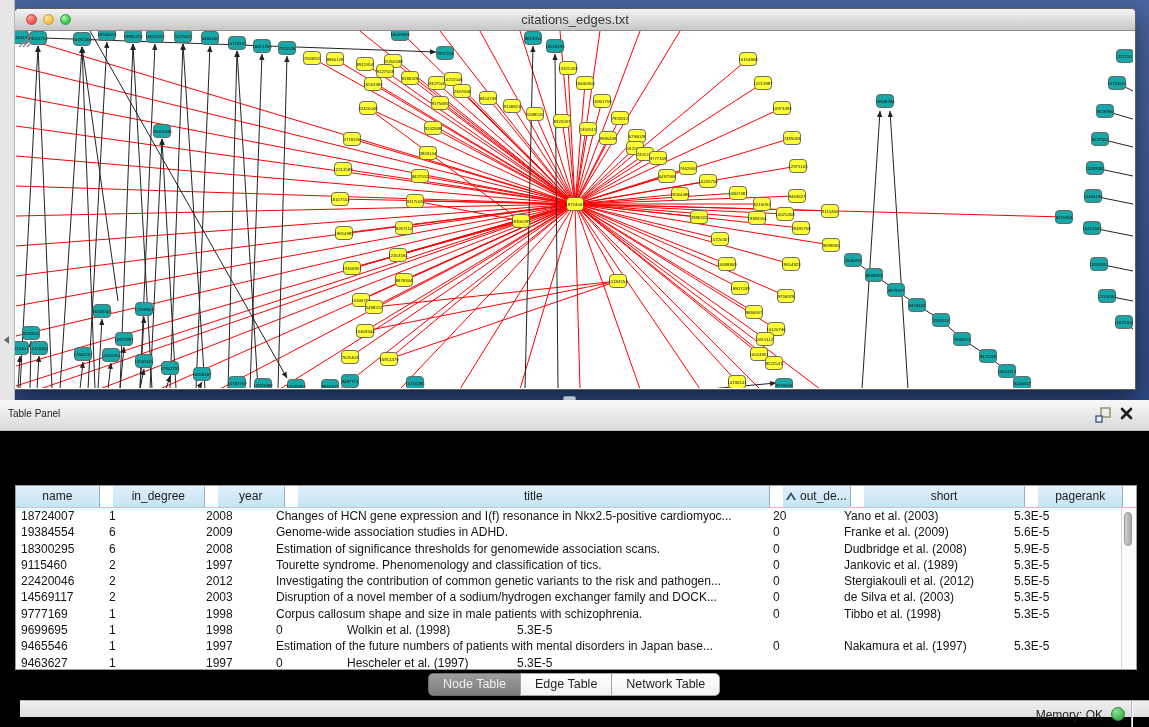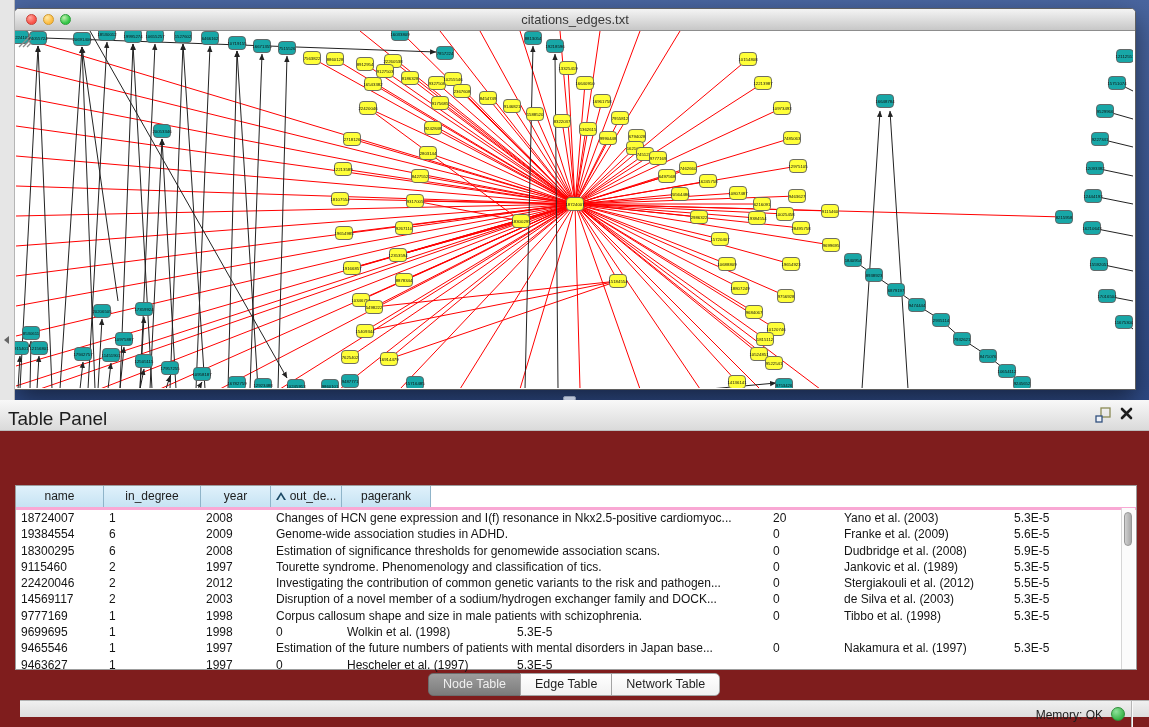"citations_edges.txt" .screen { background: #7f1d1d -> #000000 }
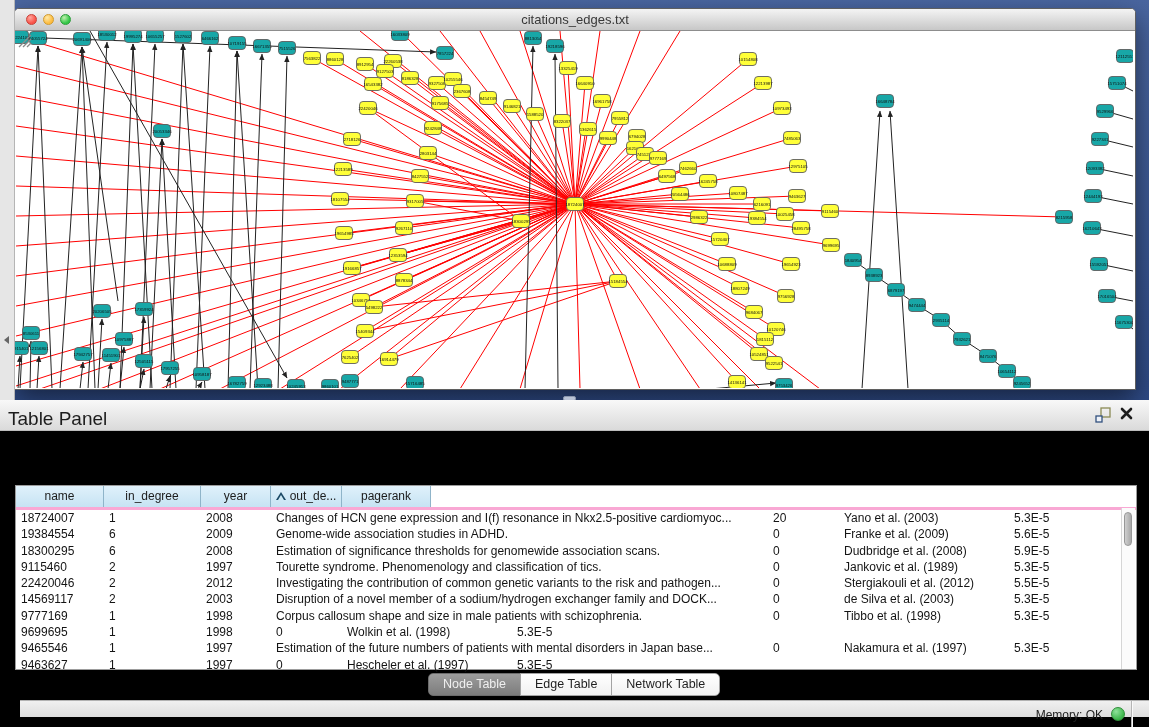"Table Panel" .panel-title { font-size: 19px -> 10px }
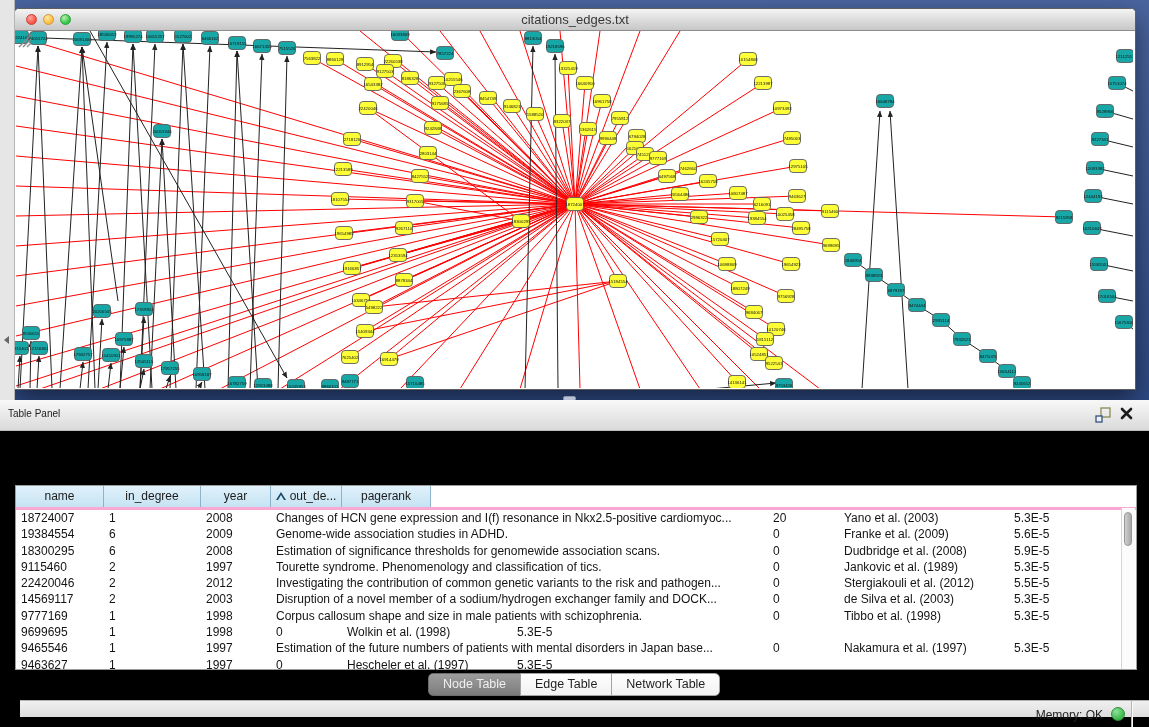"name" .thead { border-bottom: 3px solid #f9a8d4 -> 1px solid #f9a8d4; gap: none -> 13px }
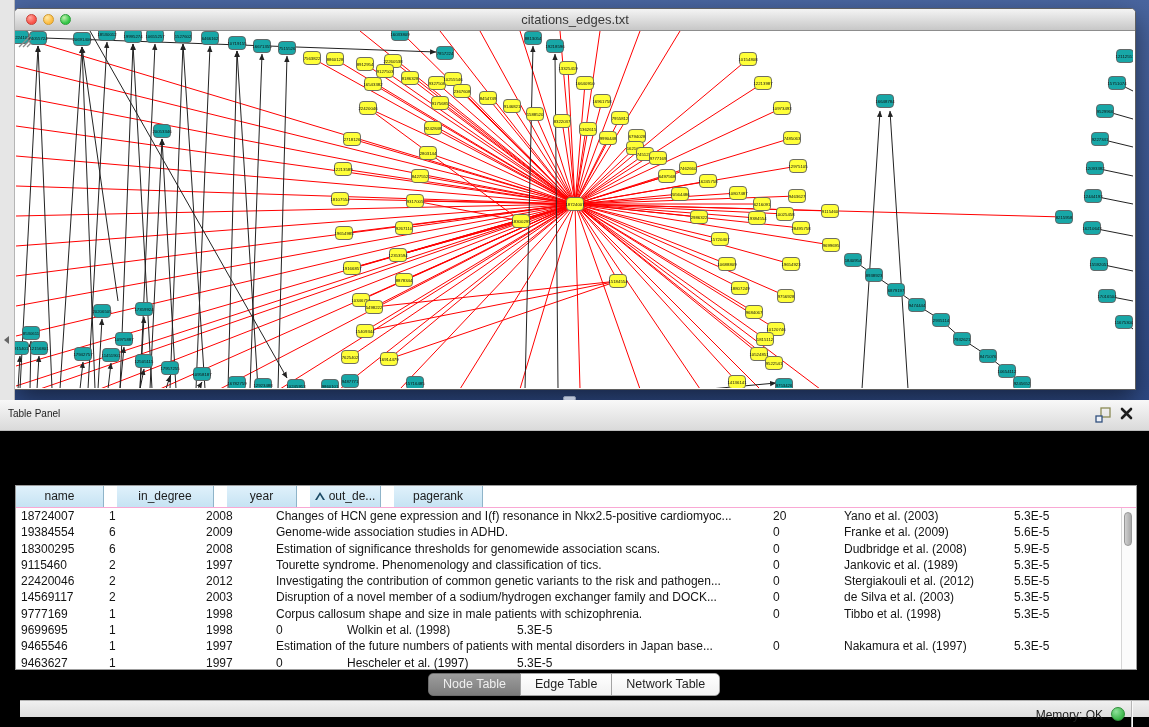"title" div.th { html: none -> <div><span>title</span></div> }
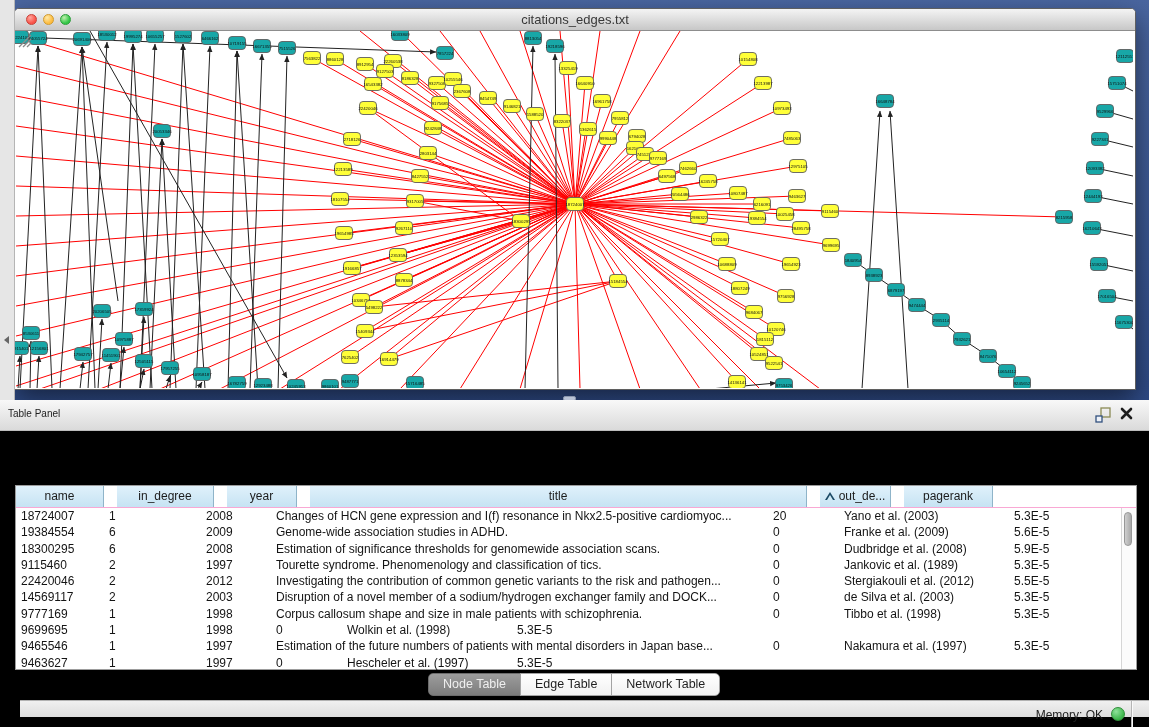"short" div.th { html: none -> <div><span>short</span></div> }
